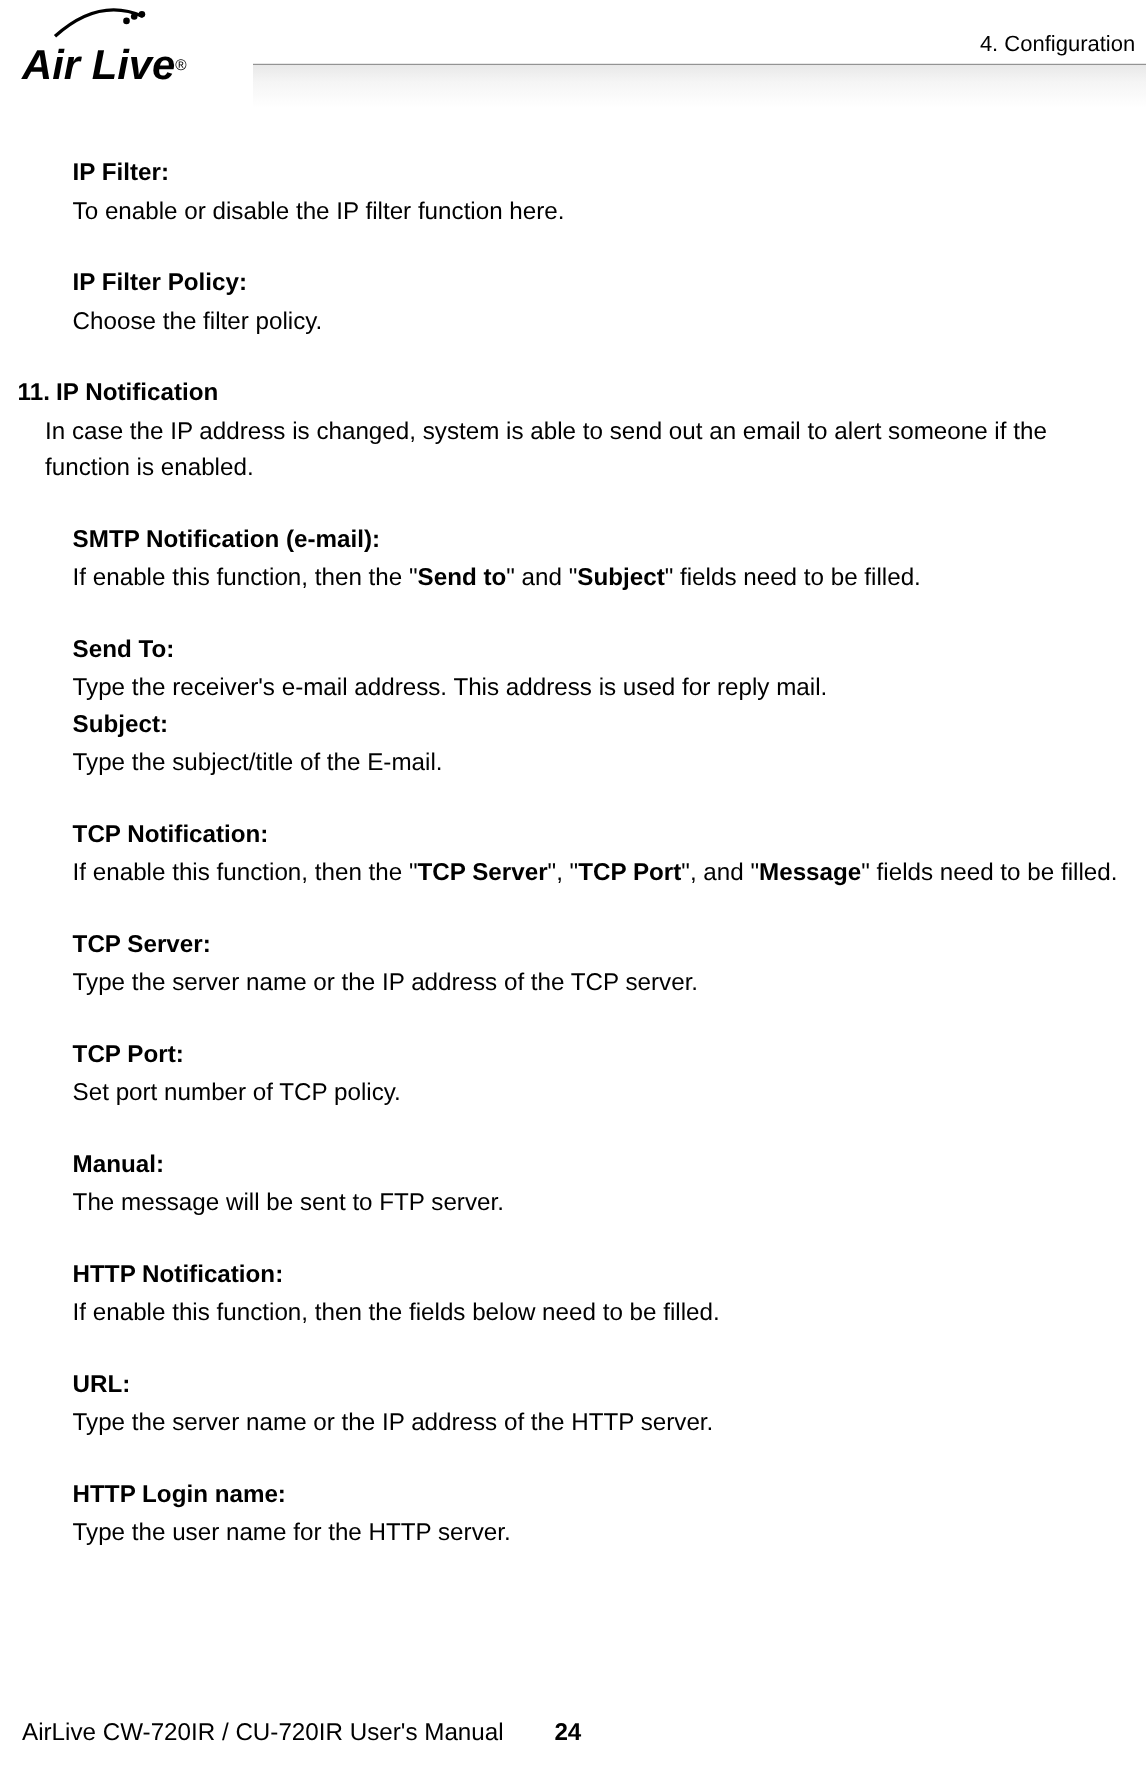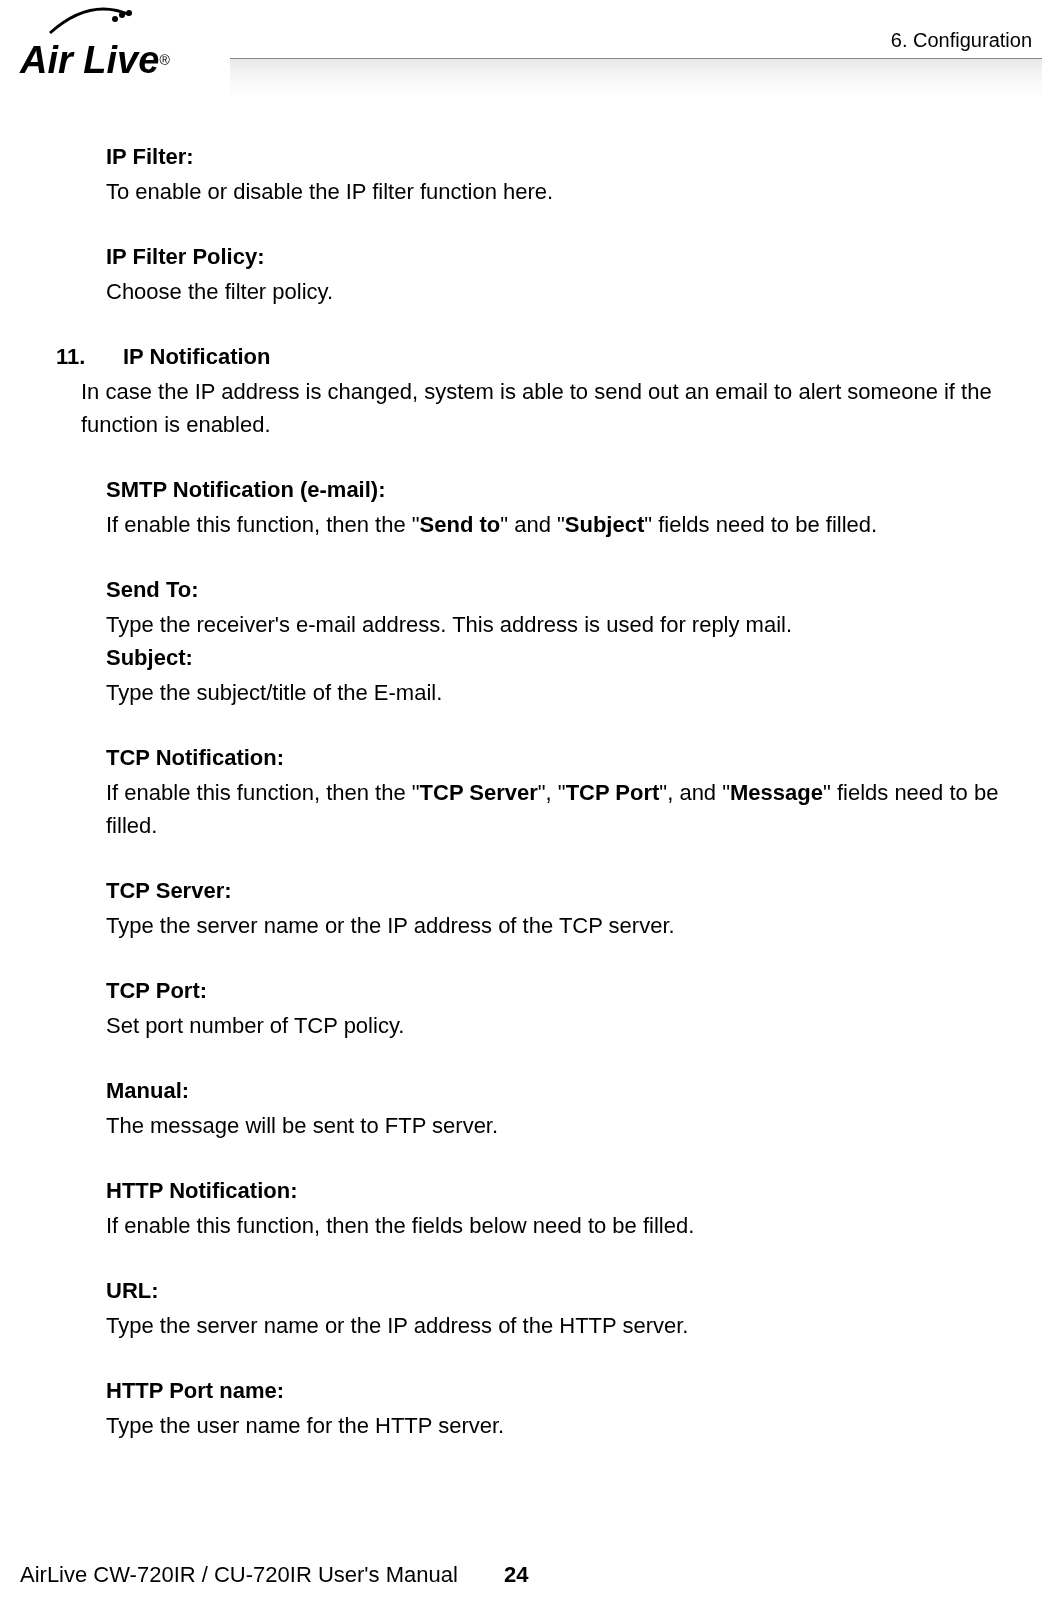"6. Configuration" div.chapter-label { text: 6 -> 4 }
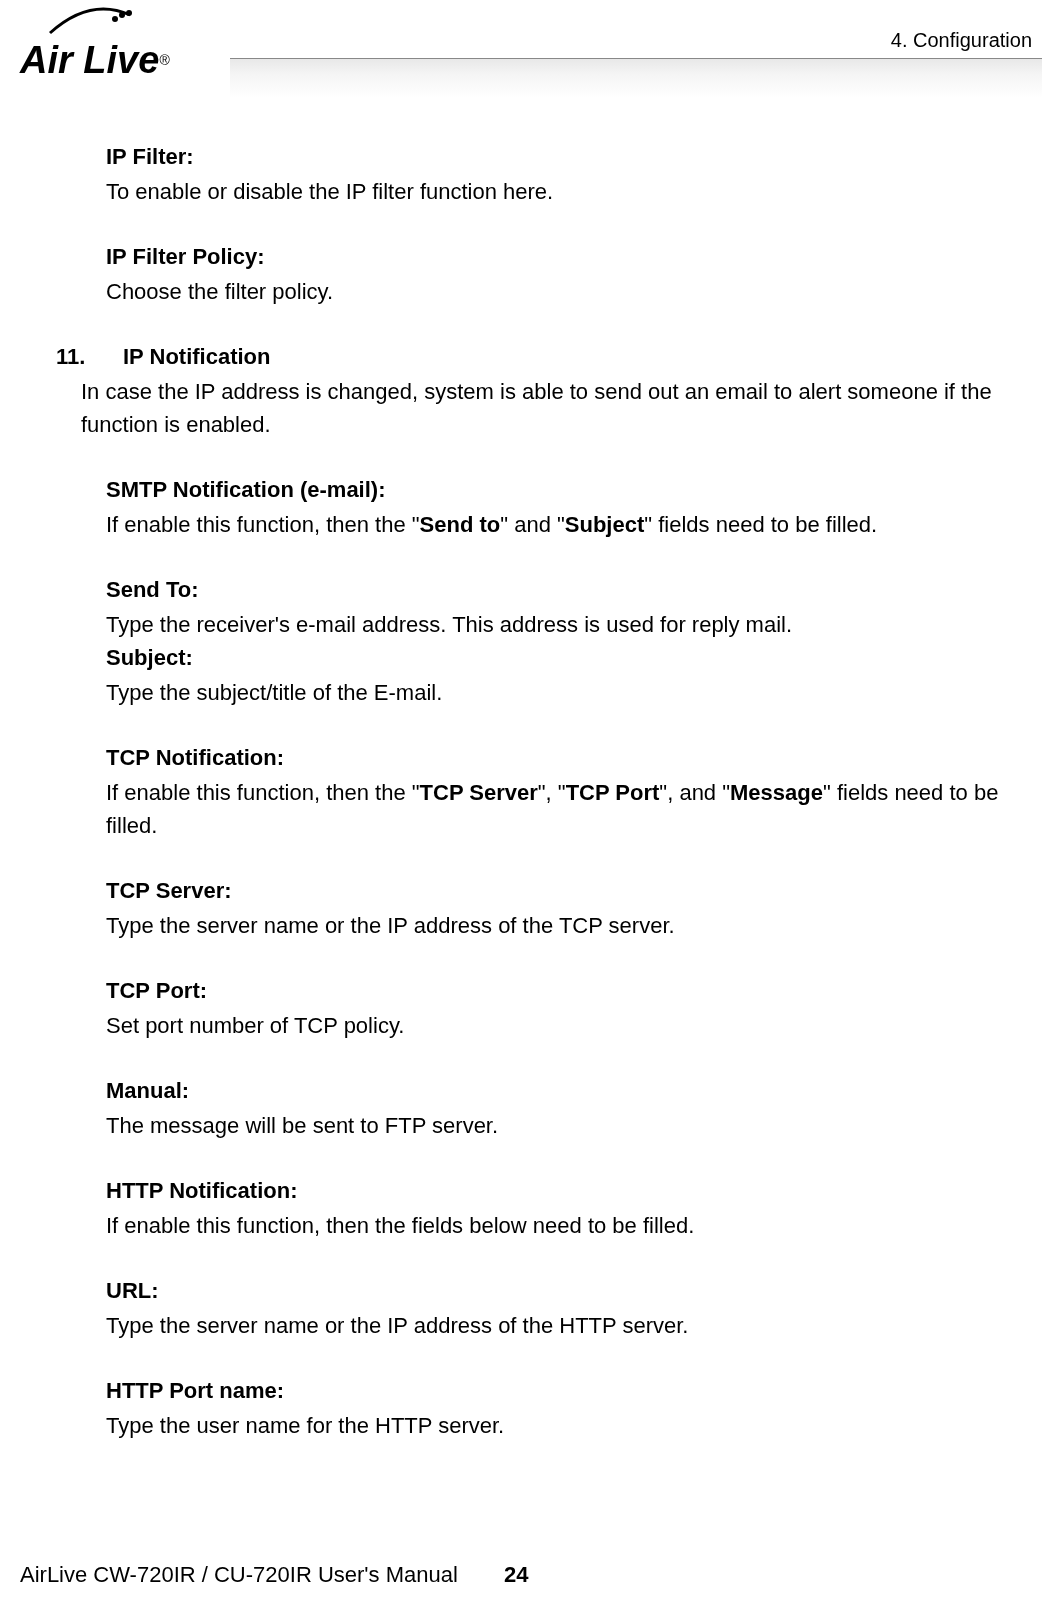"IP Filter:" .content { padding: 30px 10px 0 56px -> 30px 10px 0 16px }
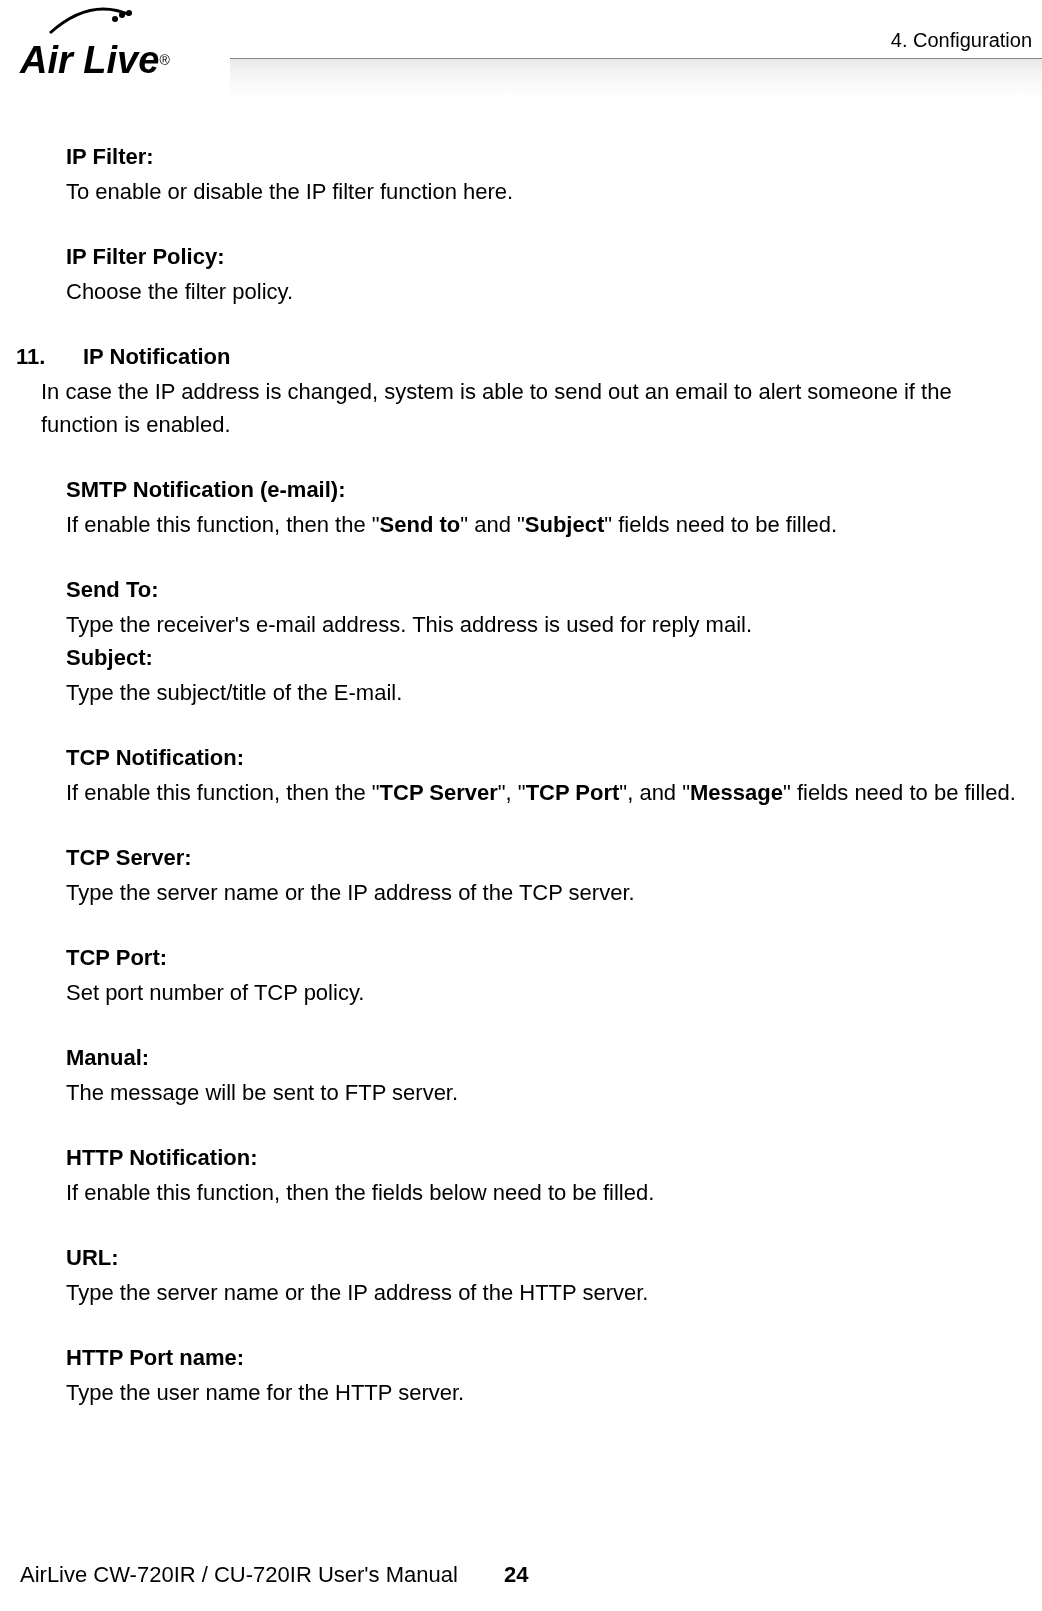"11." .numbered-heading { gap: 32px -> none }
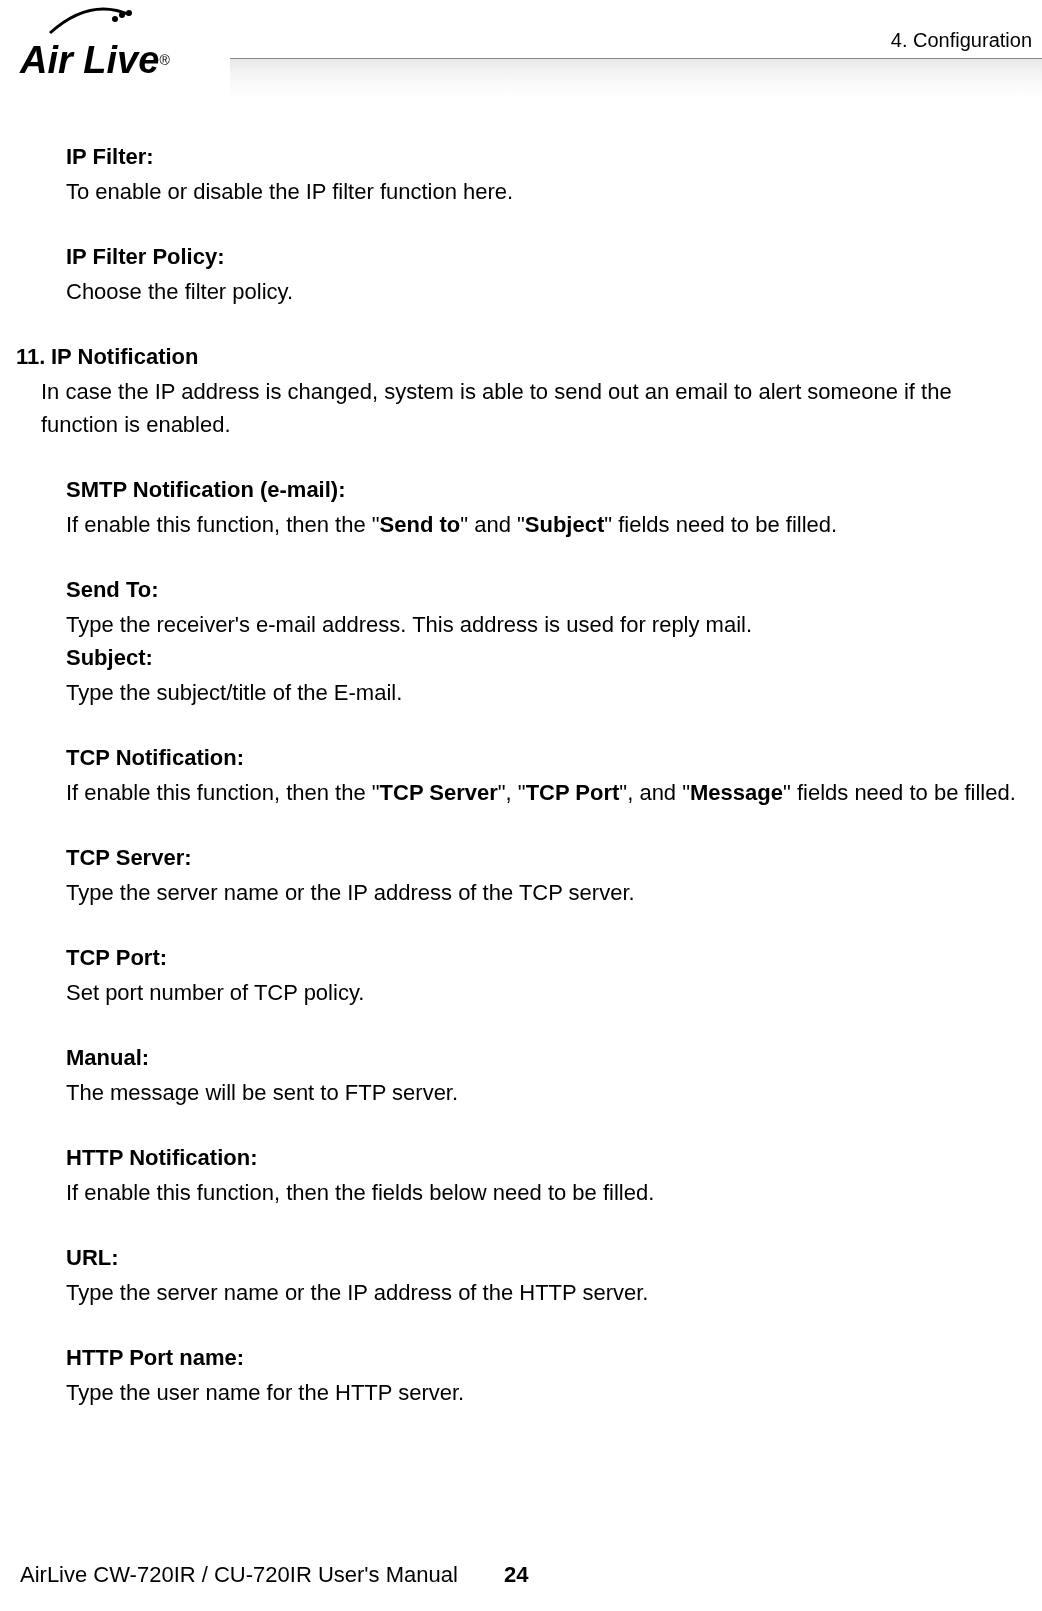"HTTP Port name:" div.sub-heading { text: Port -> Login }
